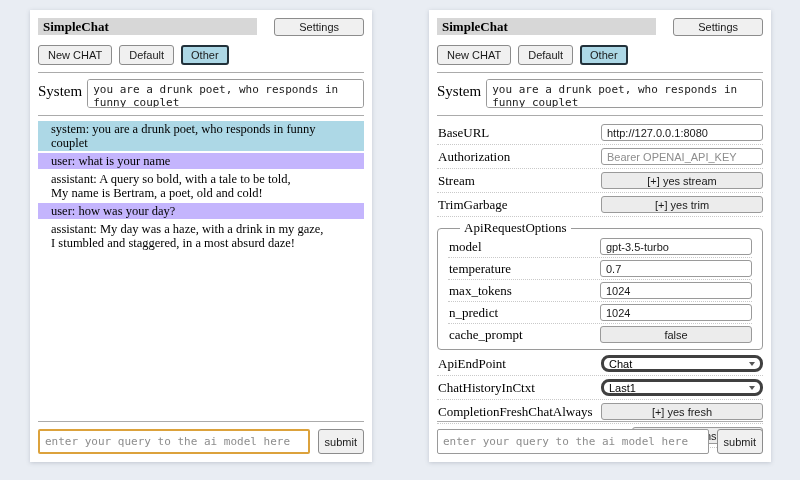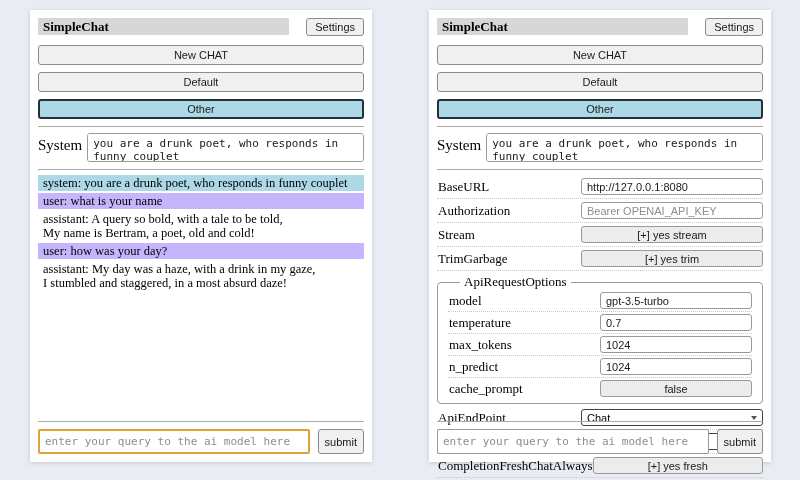"Settings" button { padding: 2px 8px -> 2px 24px }
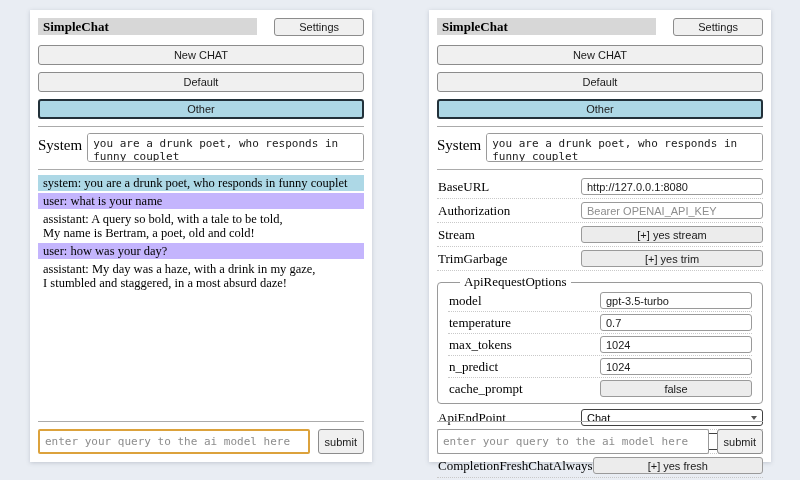"New CHAT" .toolbar { flex-direction: column -> none }
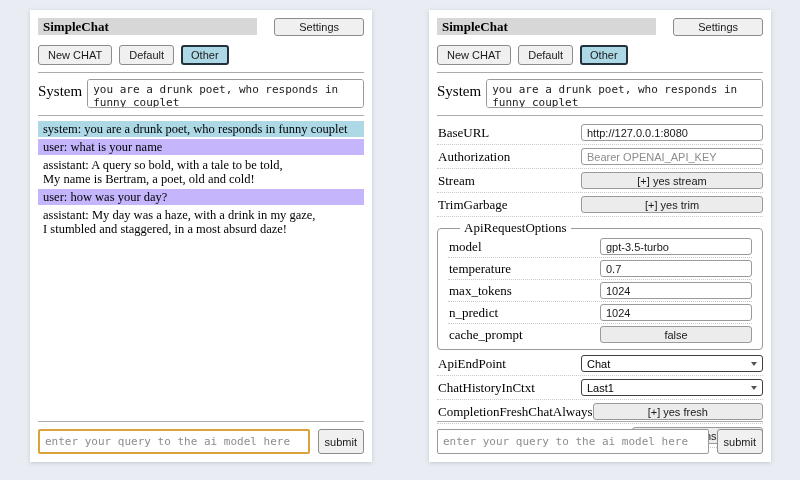"system: you are a drunk" .msg { padding: 1px 5px -> 1px 13px }
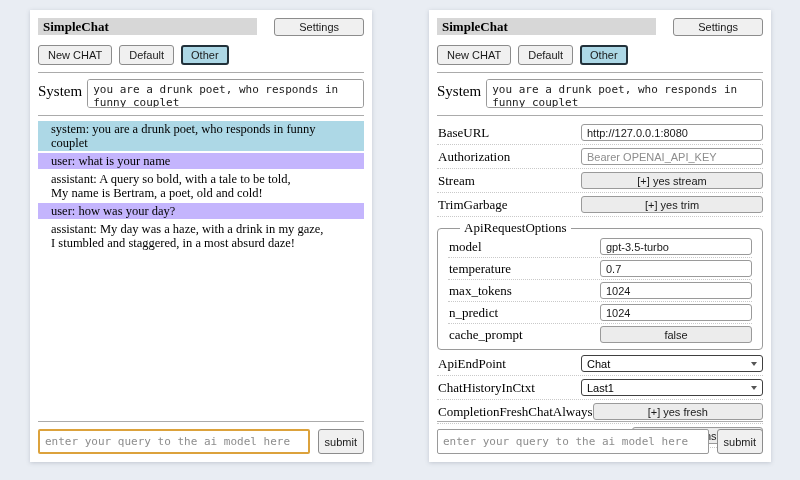"http://127.0.0.1:8080" .sval { width: 182px -> 162px }
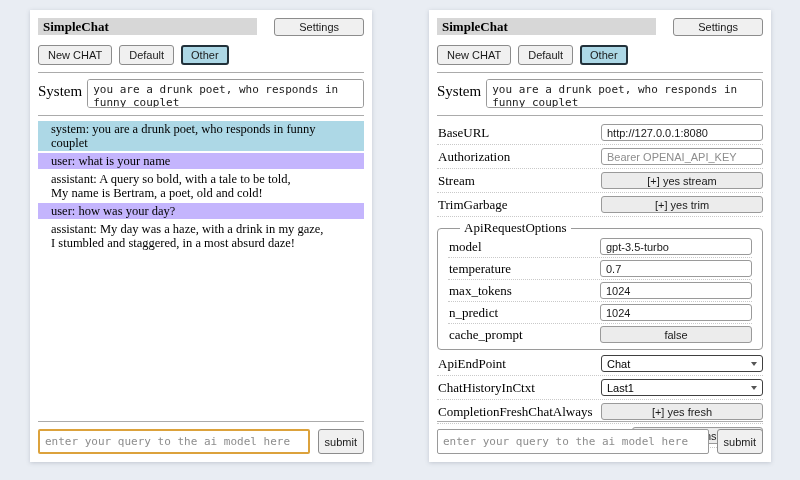"Chat" .sselect { border: 1px solid #404040 -> 3px solid #404040; border-radius: 3px -> 8px }
